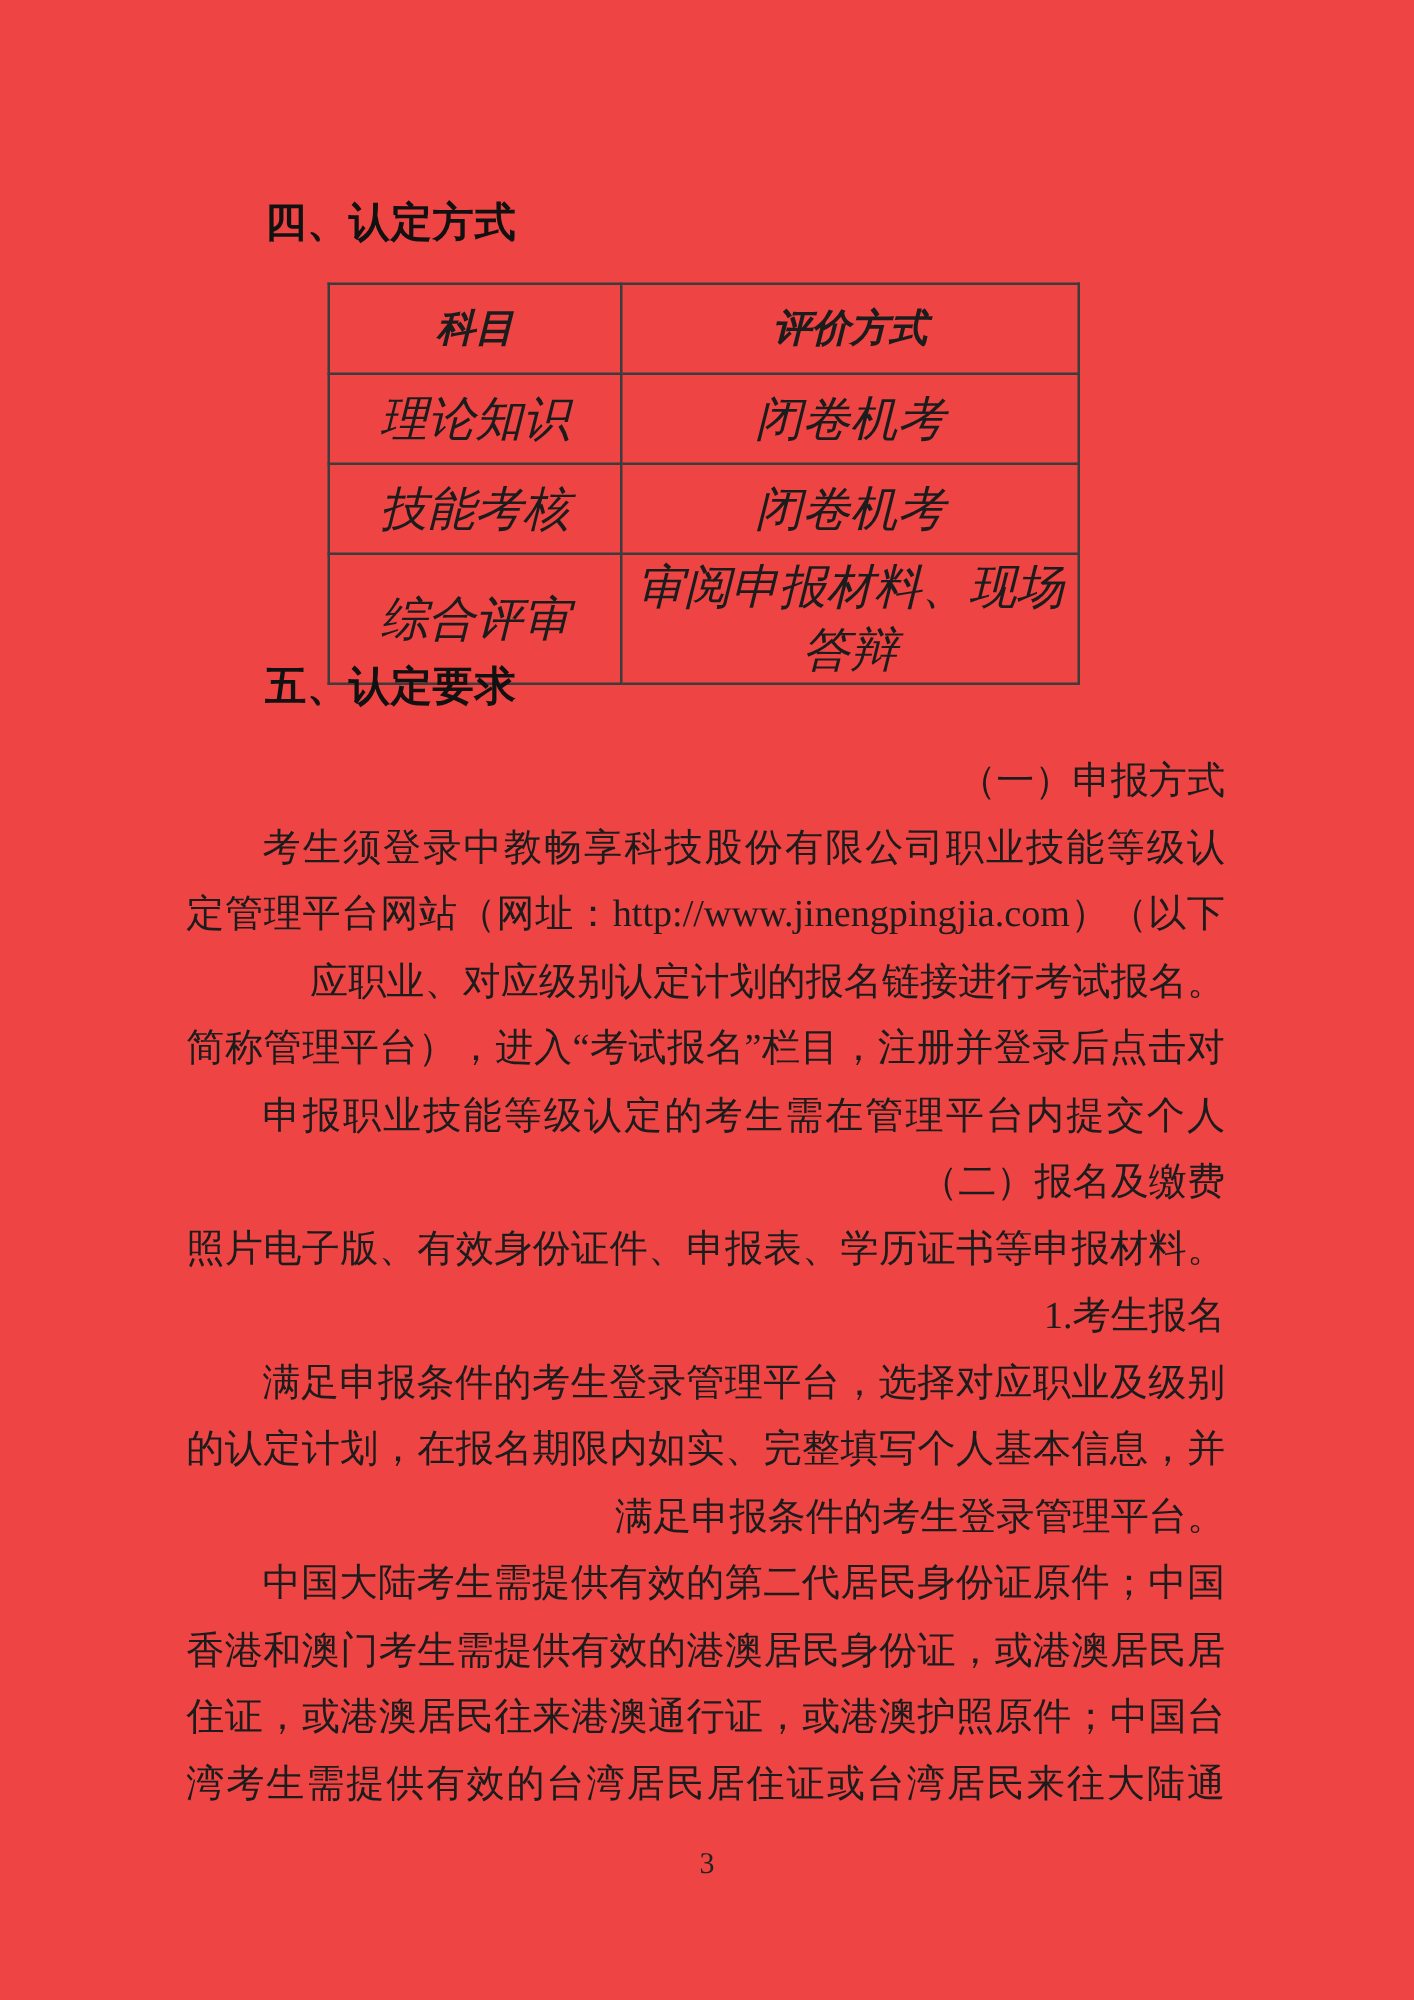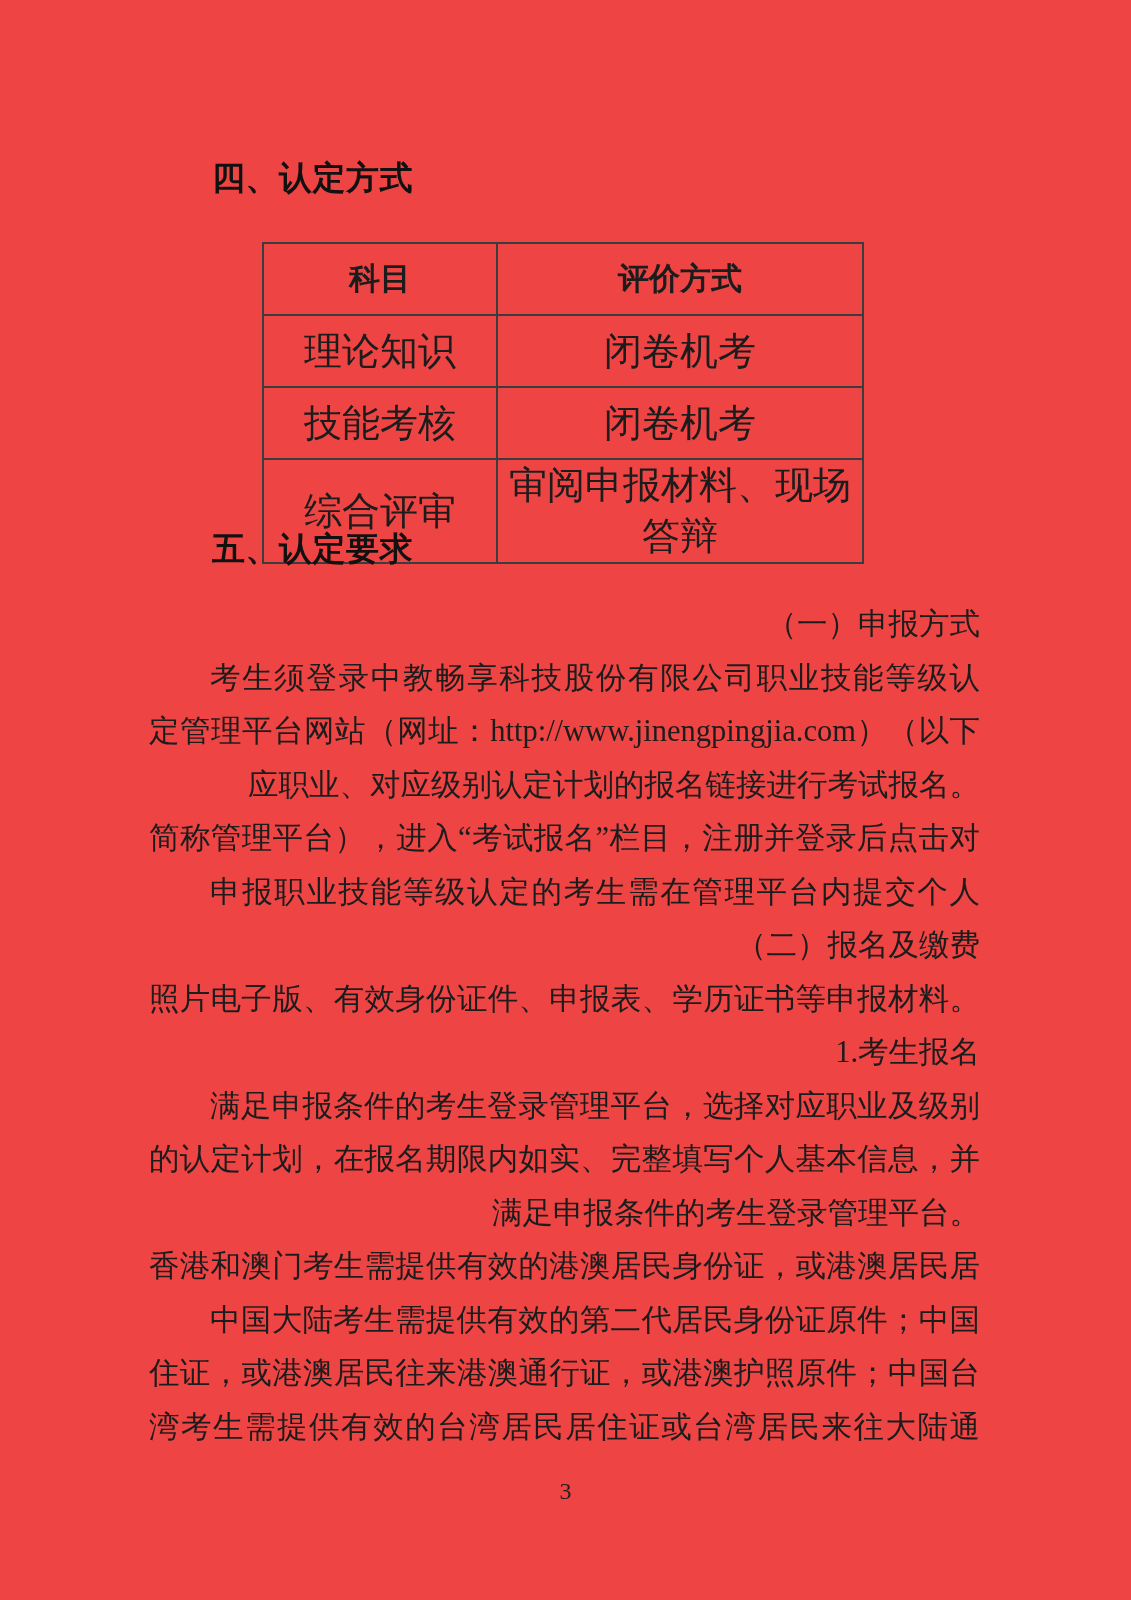"科目" table.assess { font-style: none -> italic; top: 242px -> 226px }
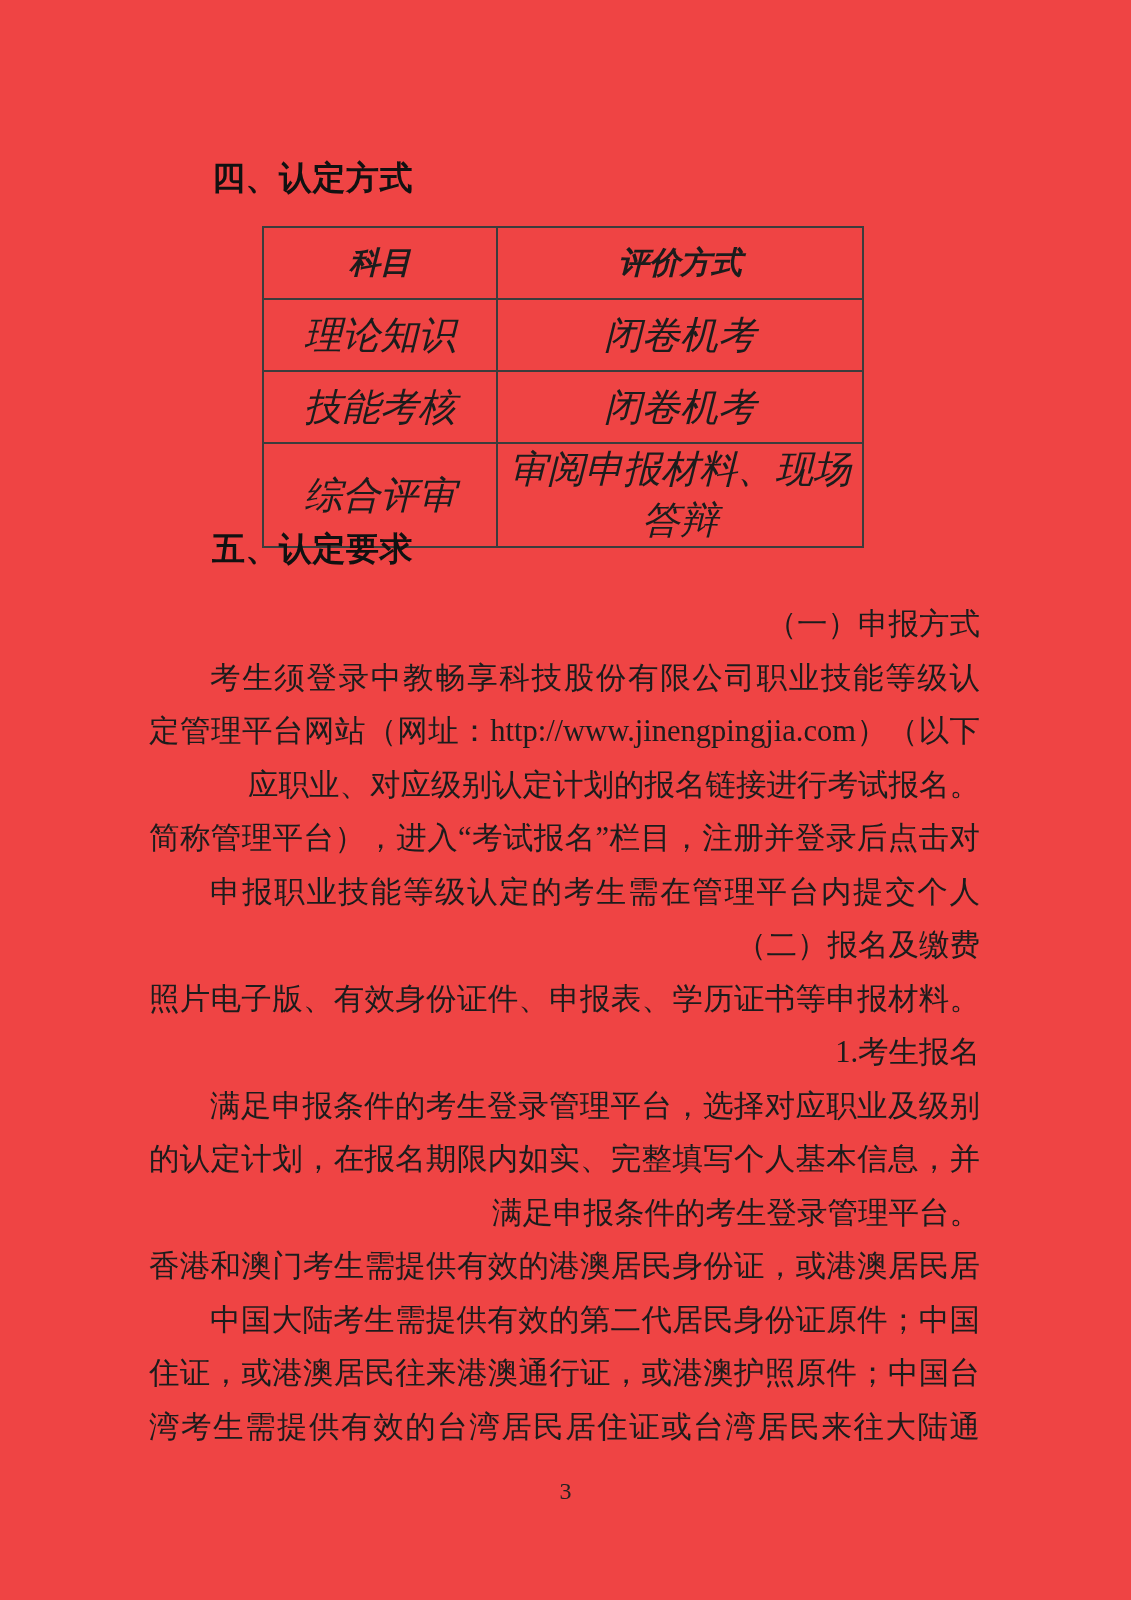"香港和澳门考生需提供有效的港澳居民身份证，或港澳居民居" div.bl { order: before "中国大陆考生需提供有效的第二代居民身份证原件；中国" -> after "中国大陆考生需提供有效的第二代居民身份证原件；中国" }
